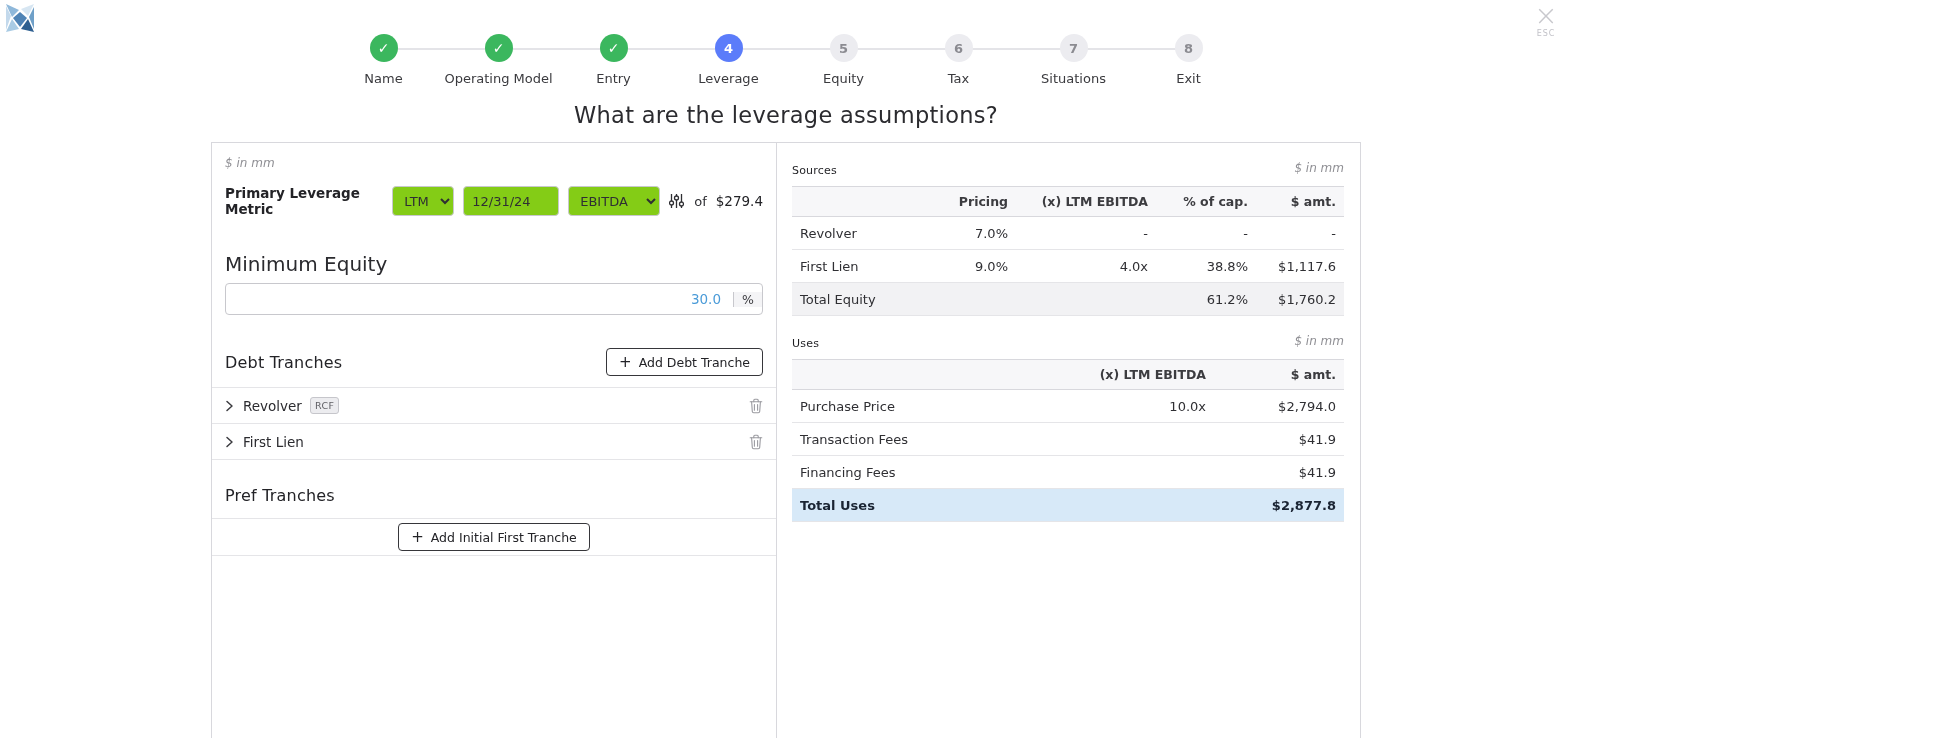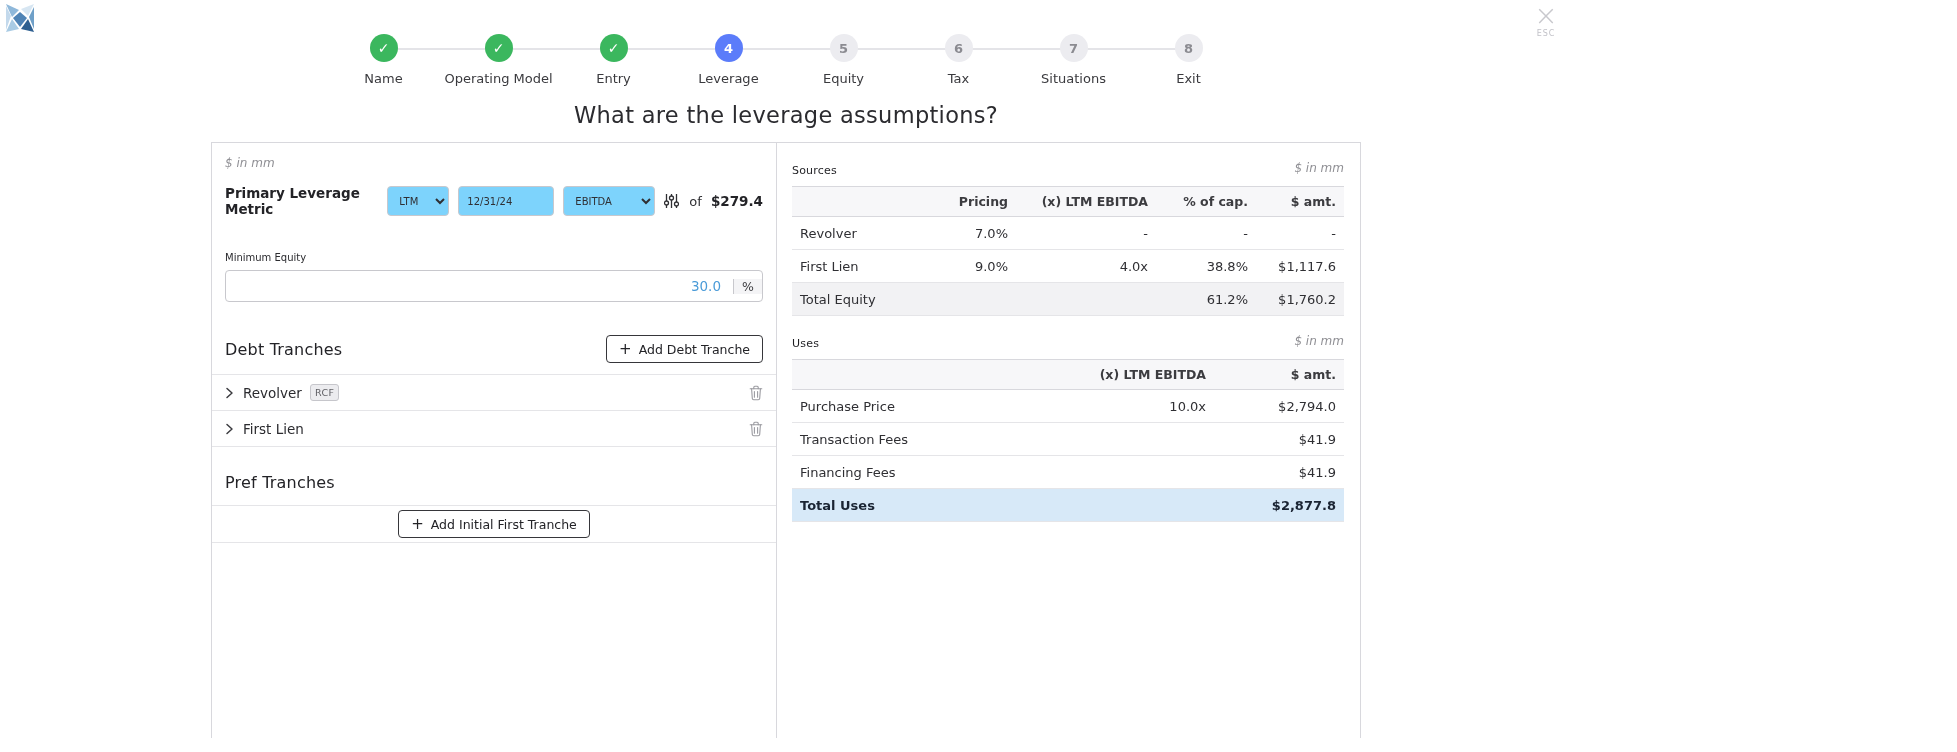"LTM" .ctl-select, .ctl-input { background: #7dd3fc -> #84cc16; font-size: 10px -> 13px }
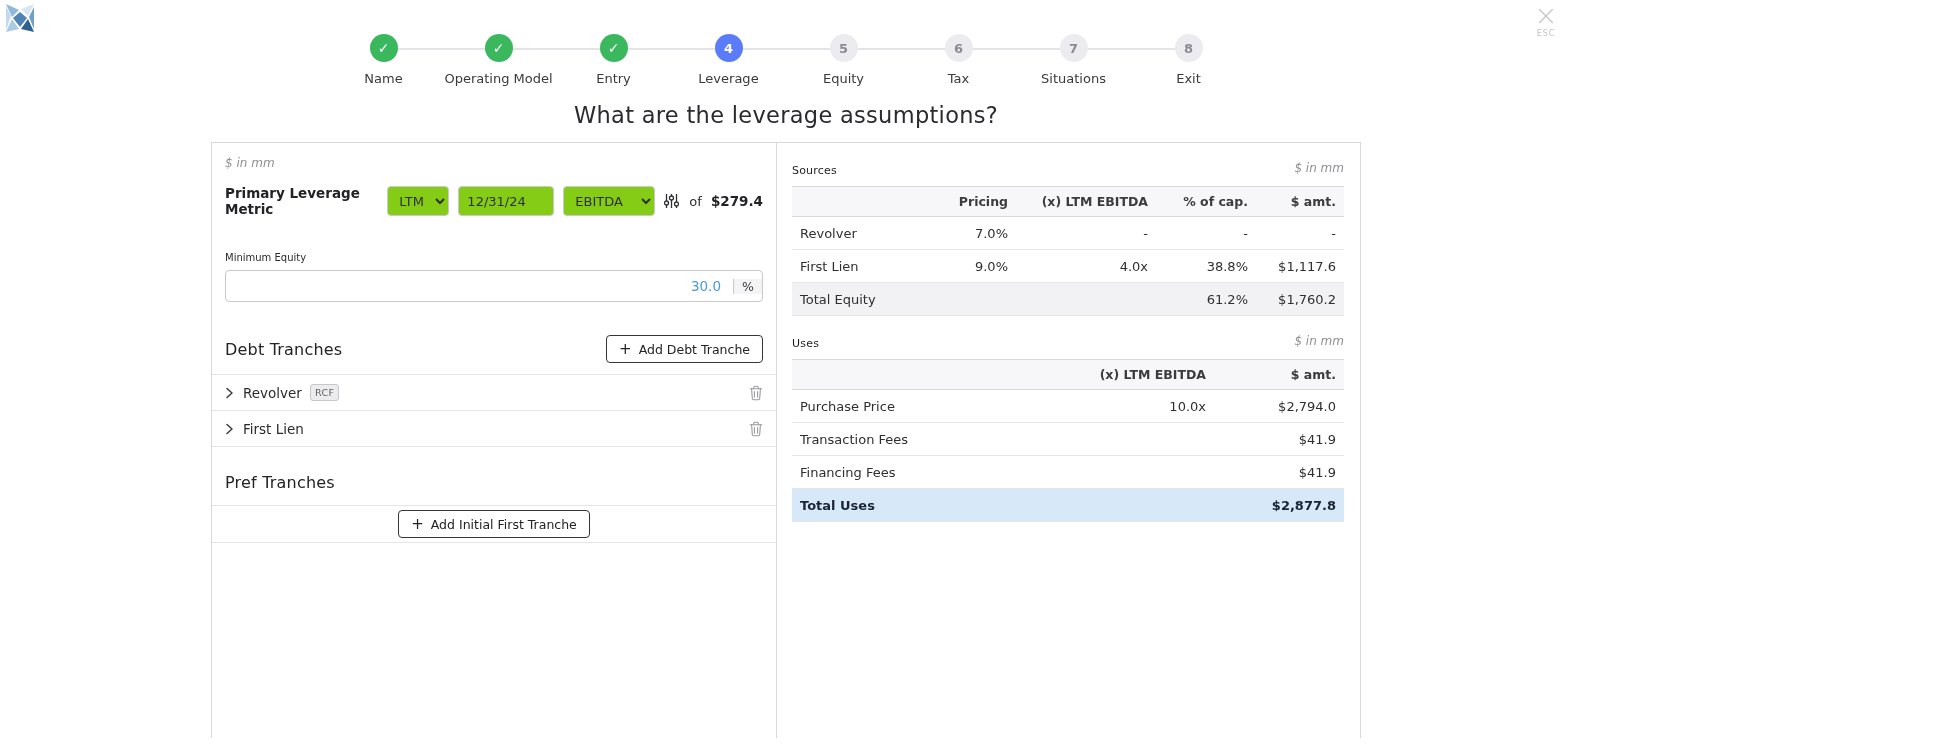"$279.4" .of-value { font-weight: bold -> normal }
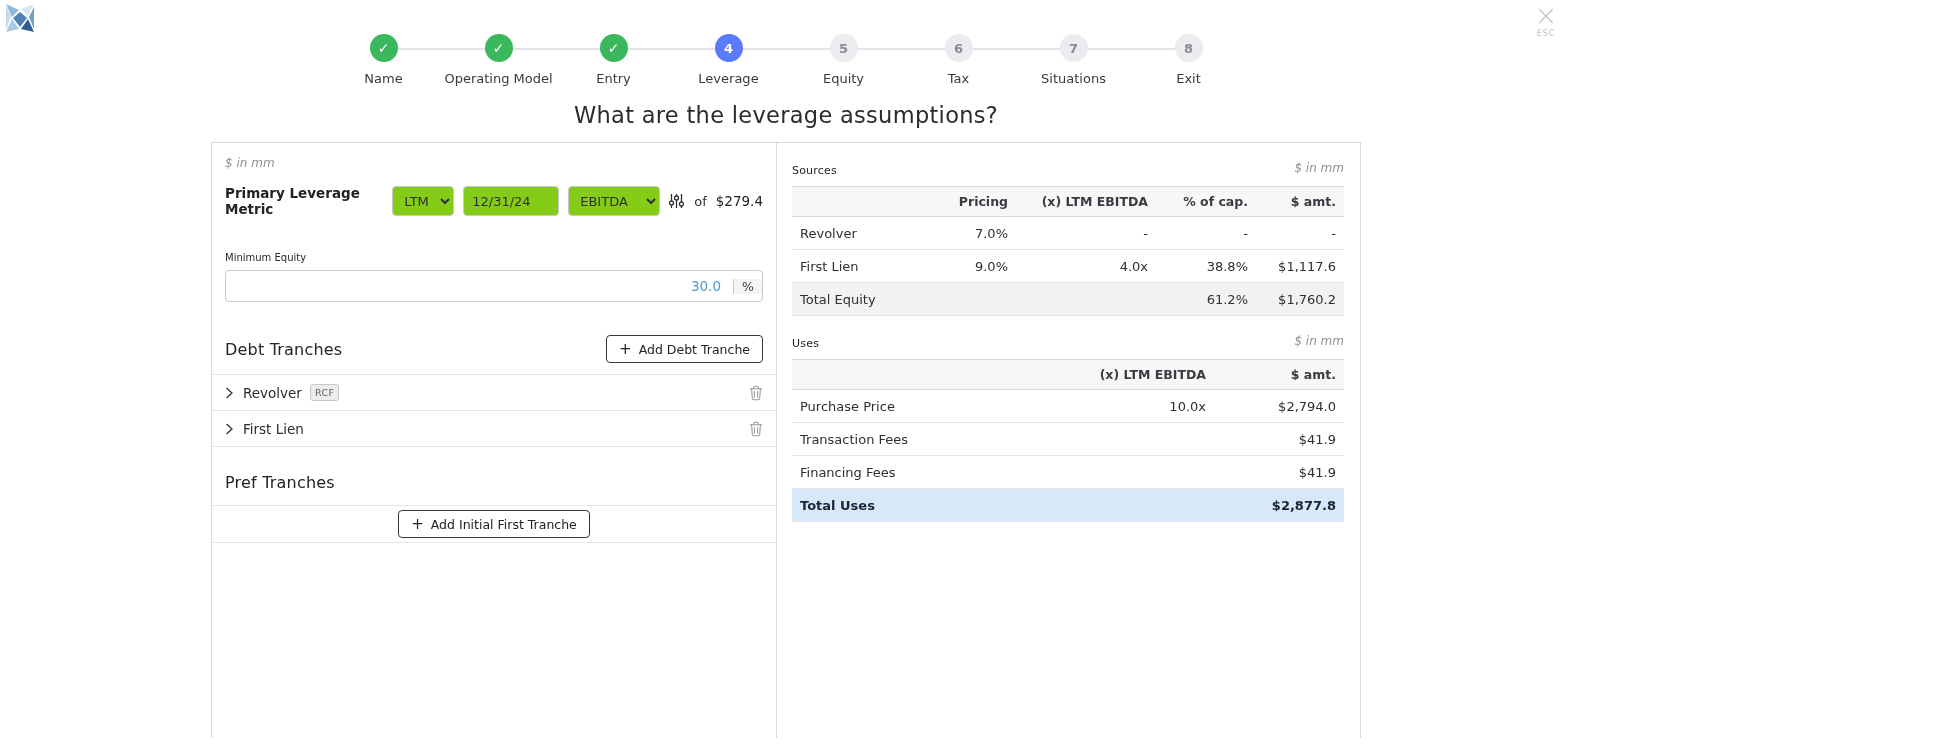"Minimum Equity" .min-equity-label { font-size: 10px -> 20px }
